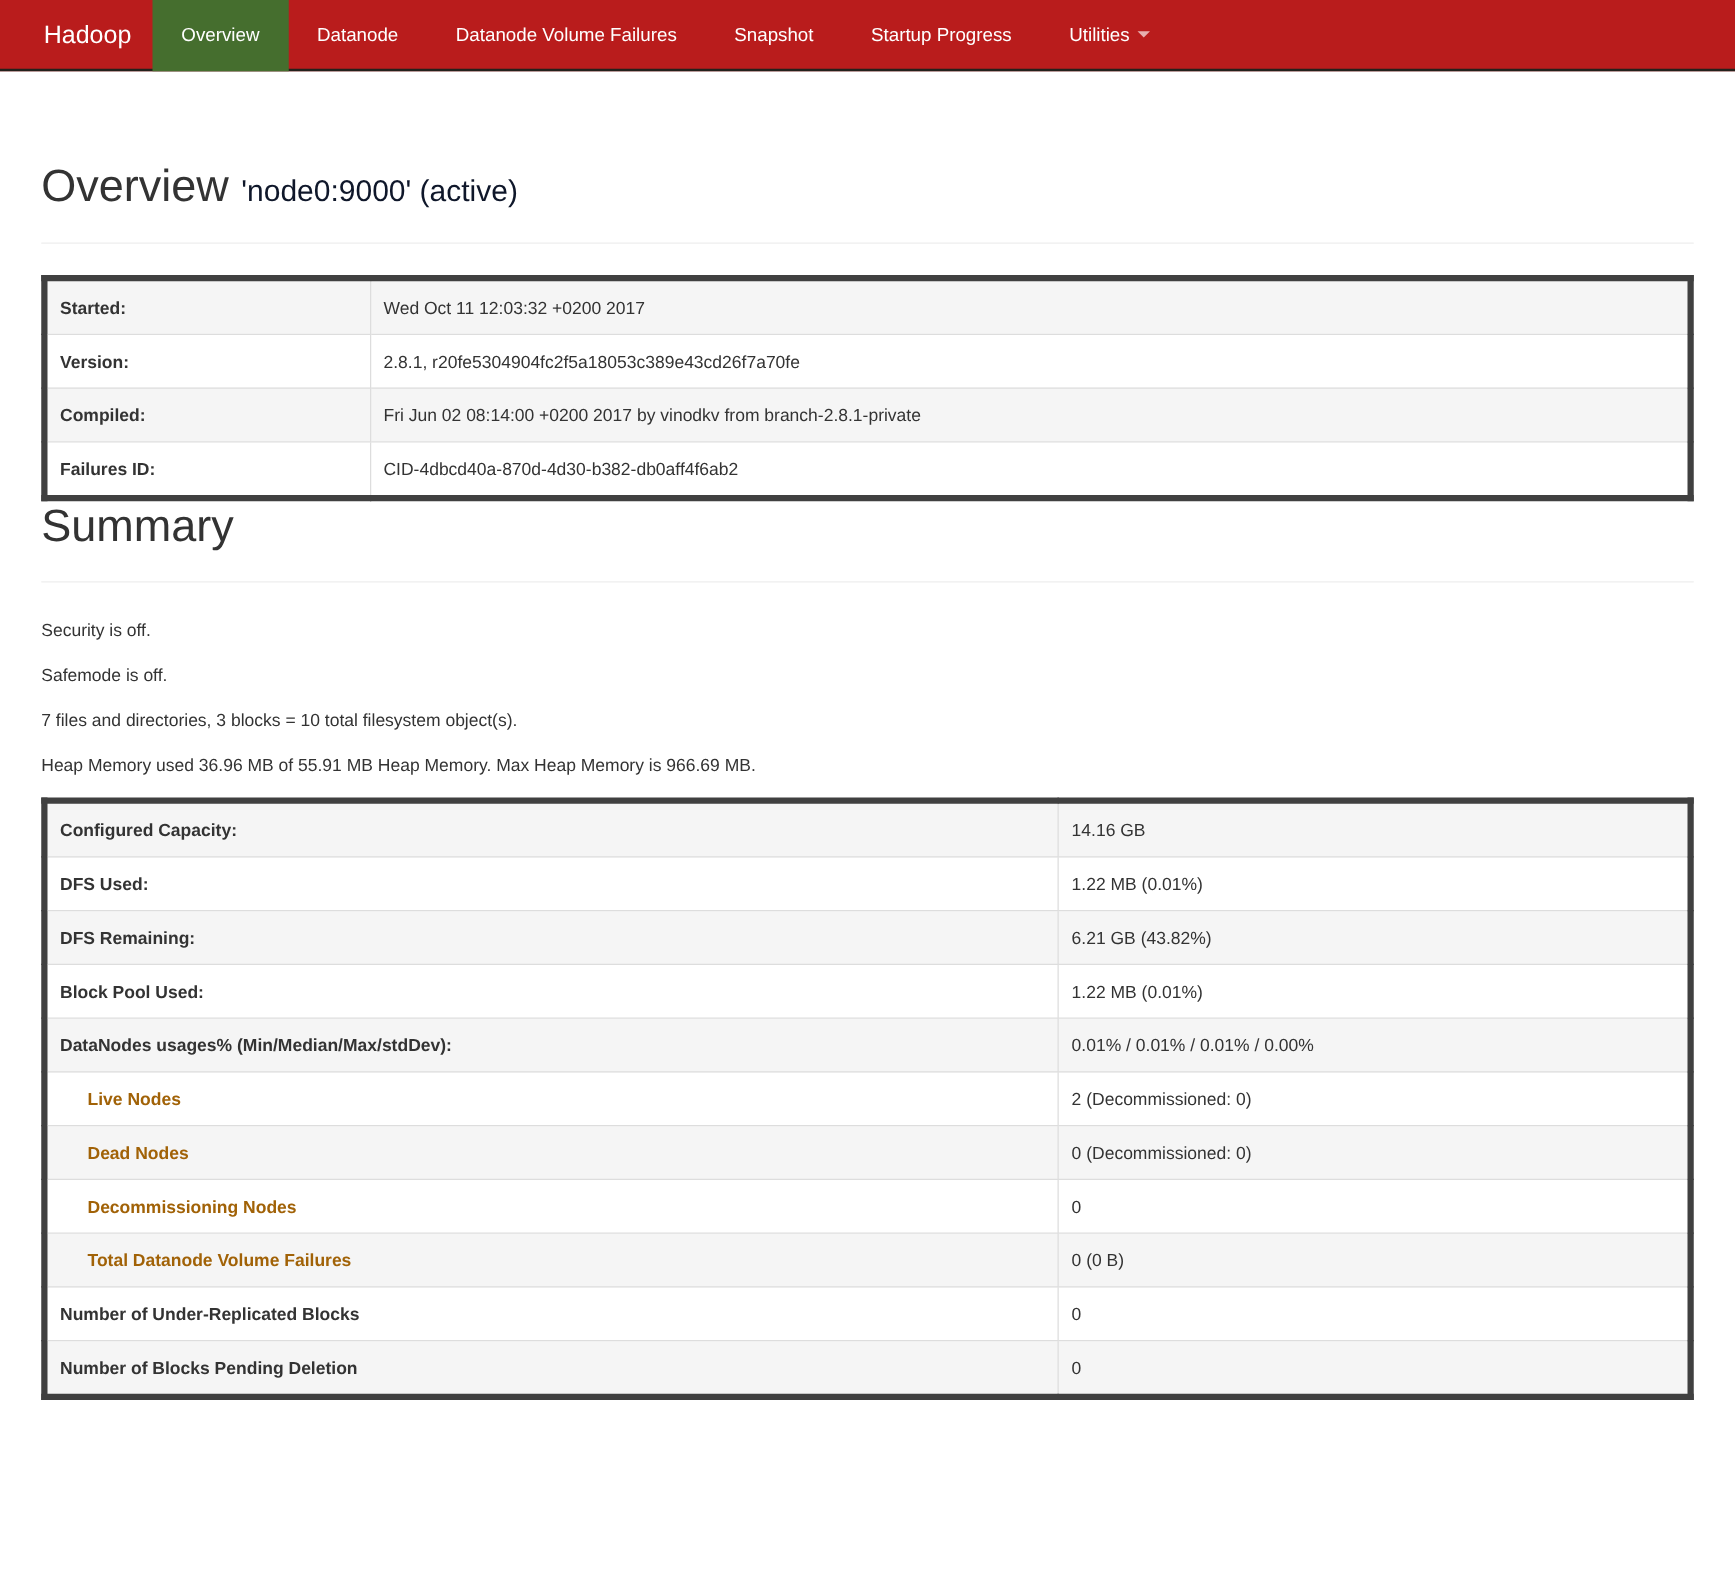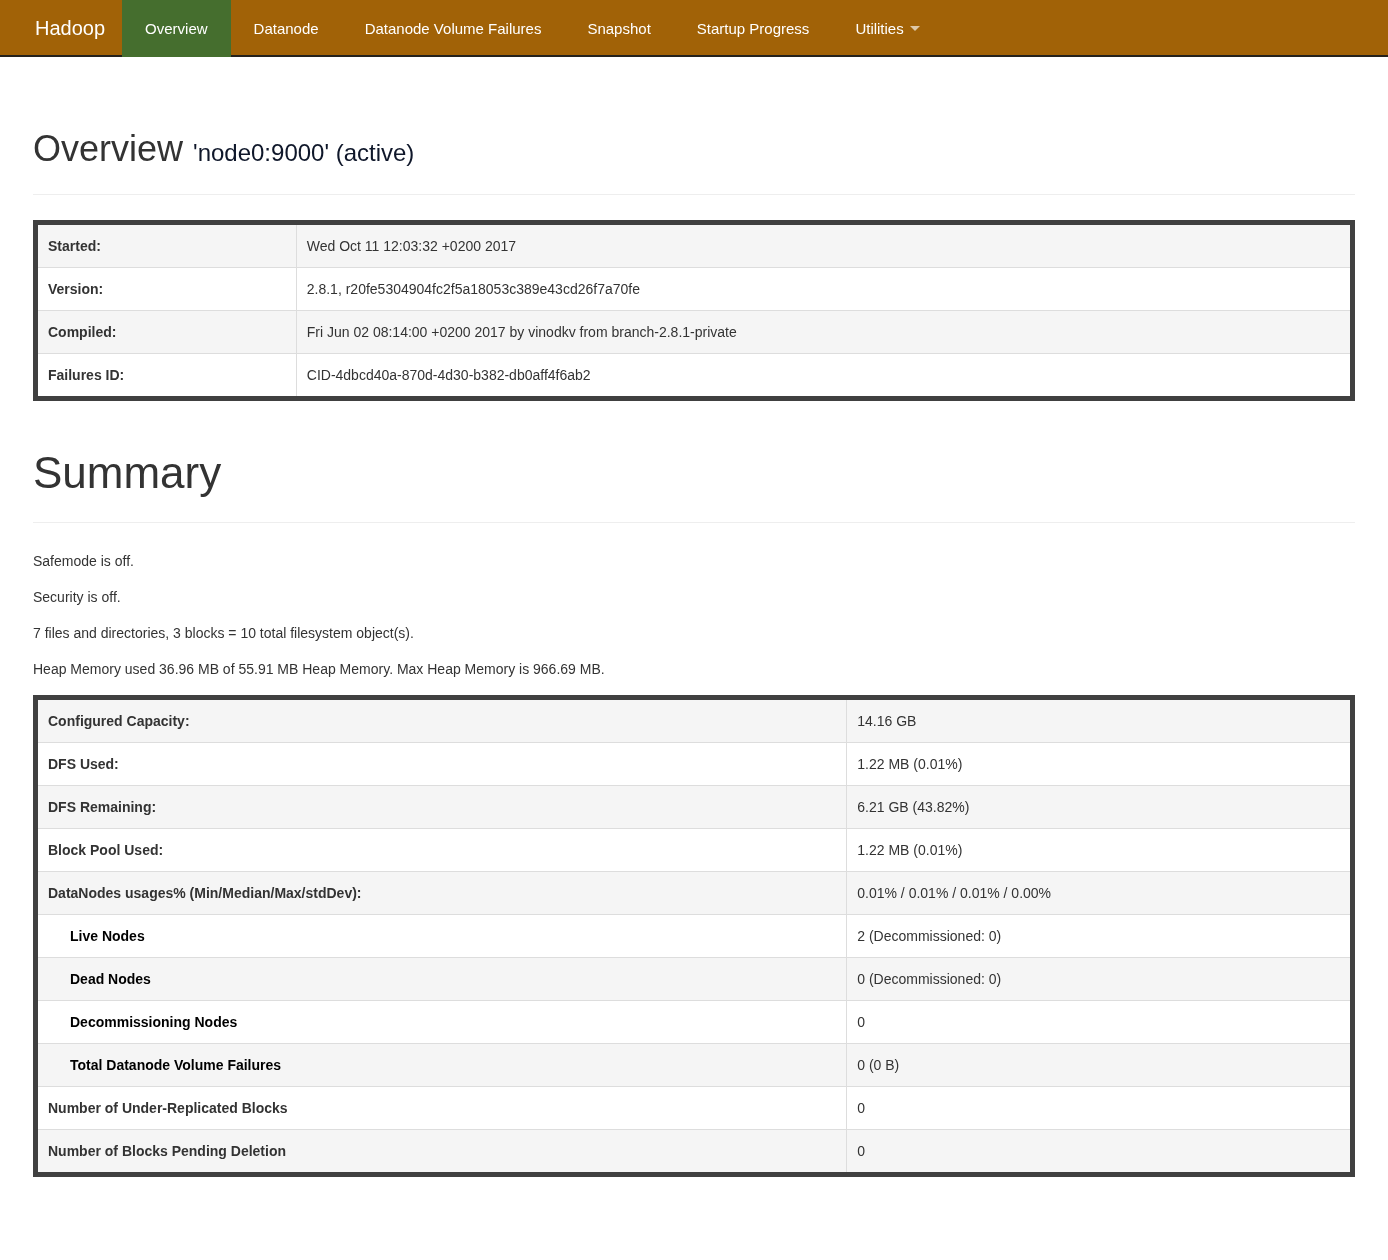"Hadoop" .navbar { background: #a16207 -> #b91c1c }
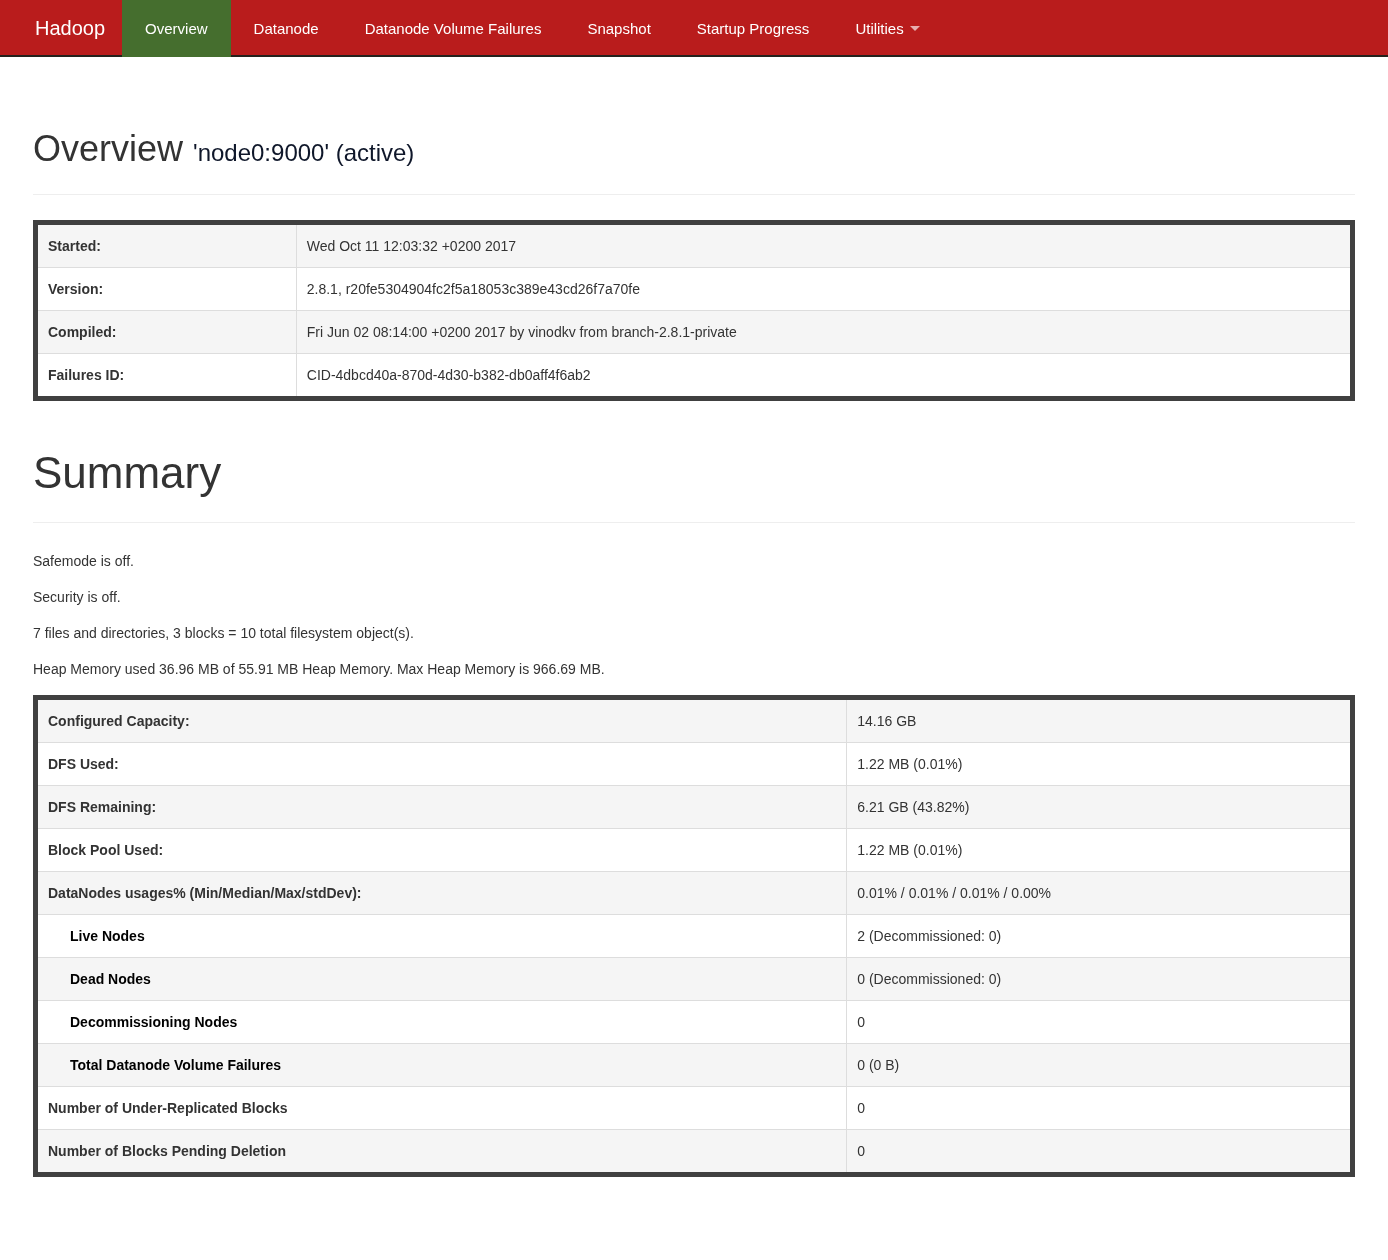"Summary" h1.section-title { font-size: 44px -> 36px; margin-top: 48px -> none }
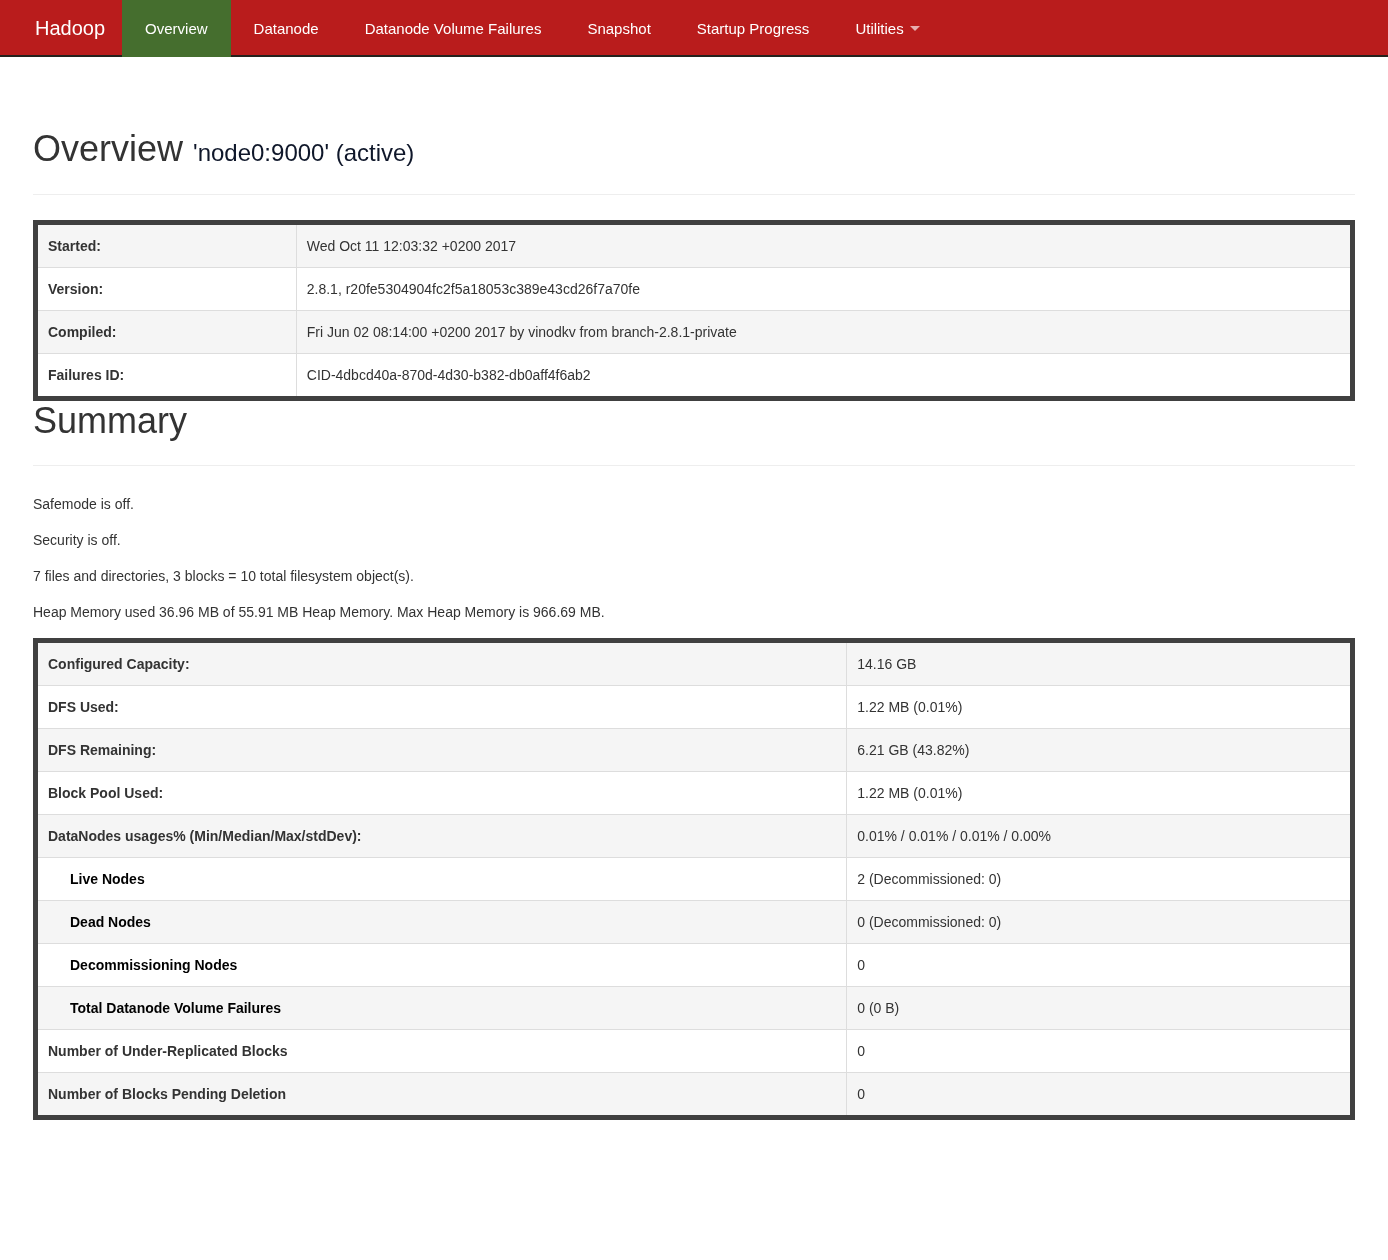"Safemode is off." p.summary-line { order: before "Security is off." -> after "Security is off." }
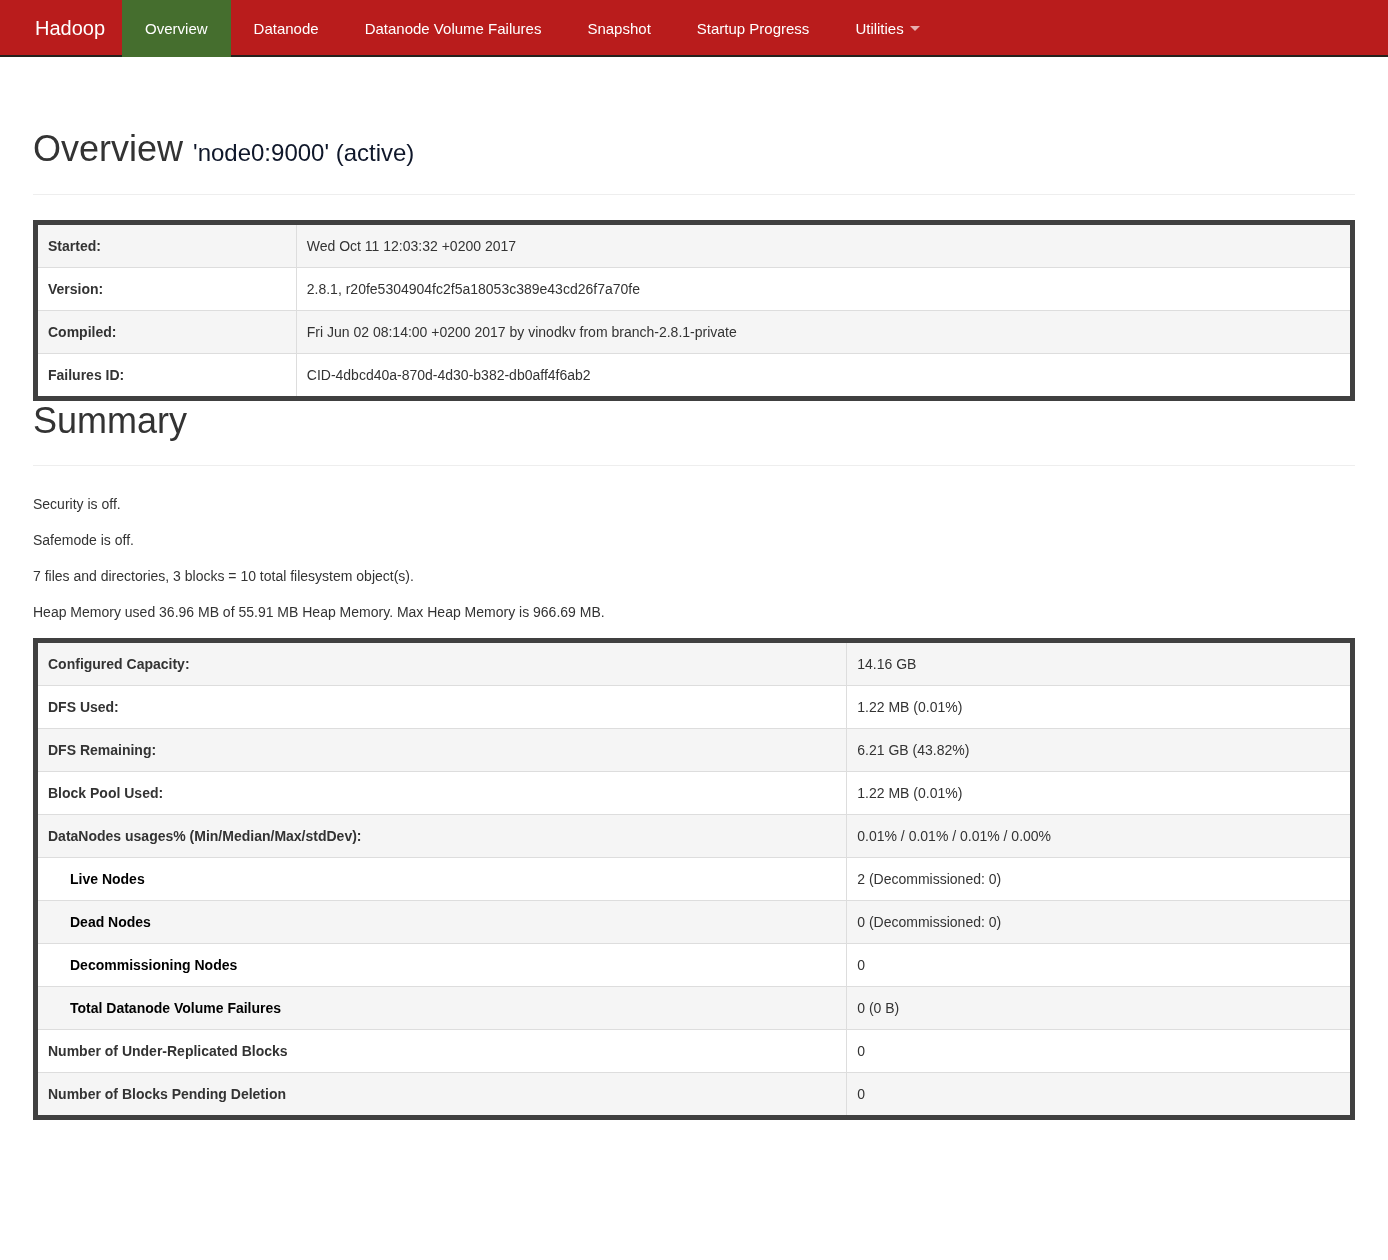"Live Nodes" a.stat-link { color: #000000 -> #a16207 }
